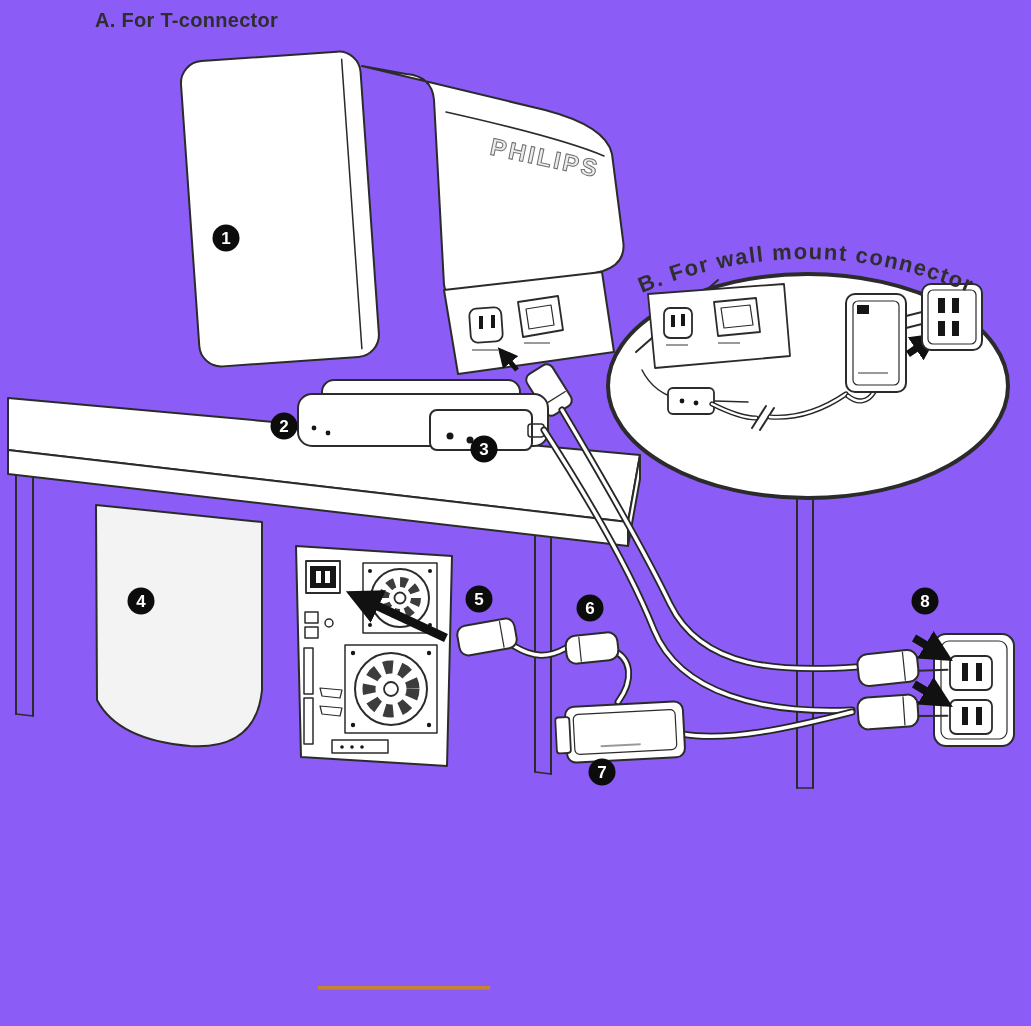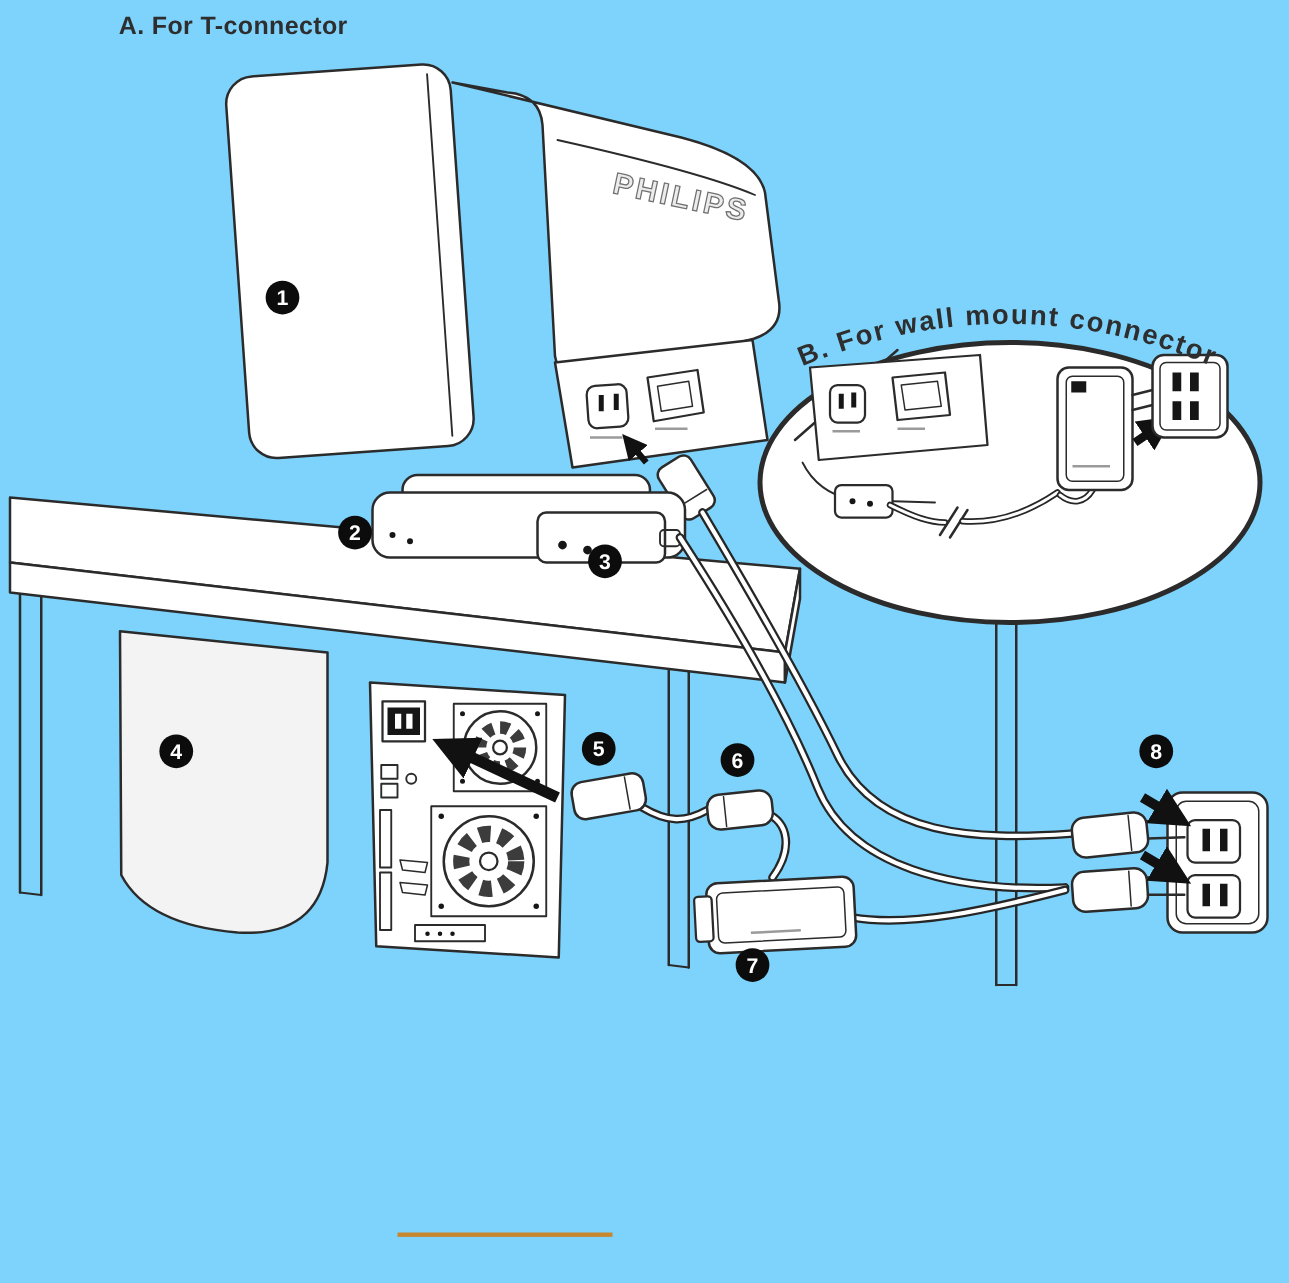"A. For T-connector" .page { background: #7dd3fc -> #8b5cf6 }
